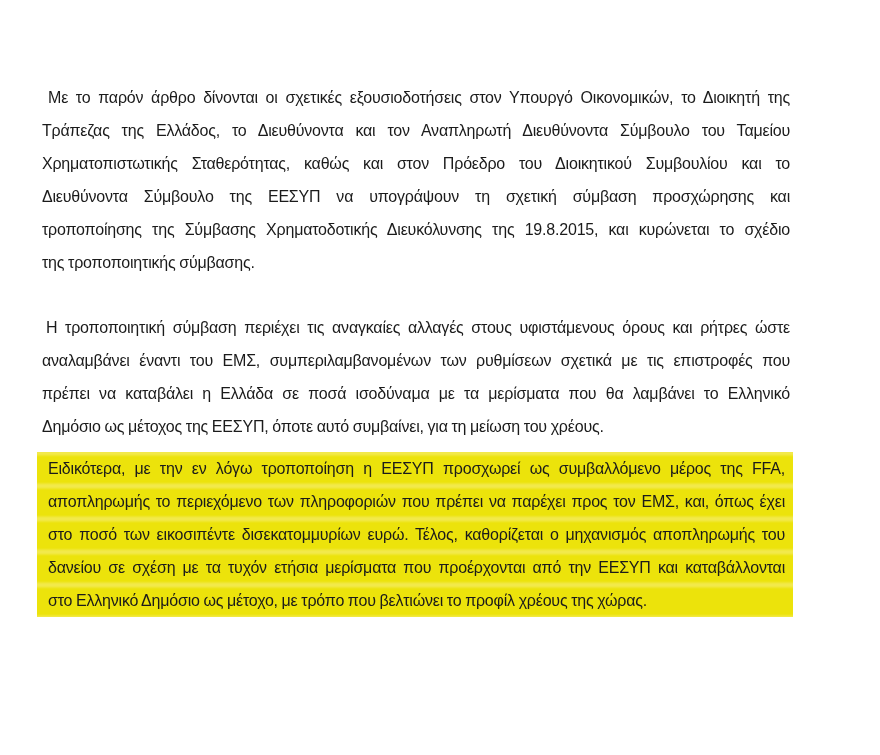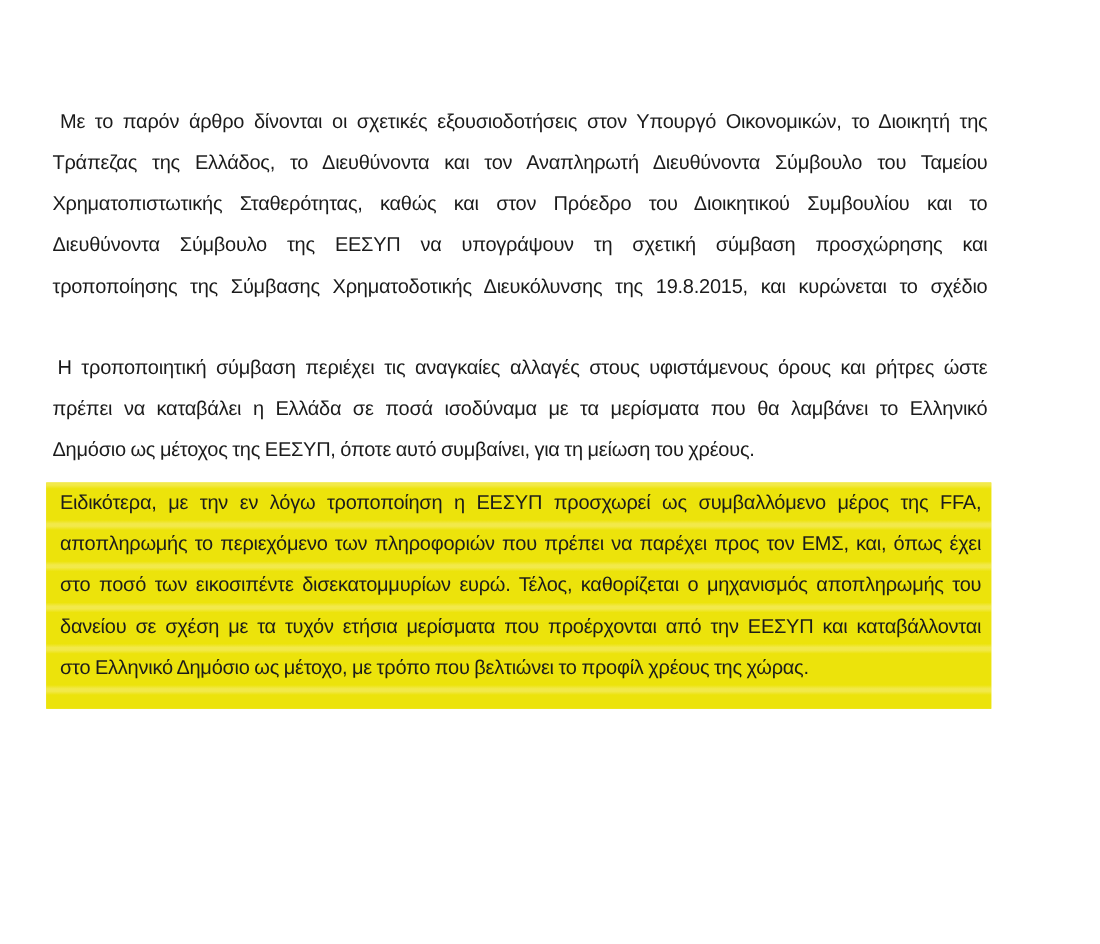"της τροποποιητικής σύμβασης." div.line { html: none -> <div>της τροποποιητικής σύμβασης.</div> }
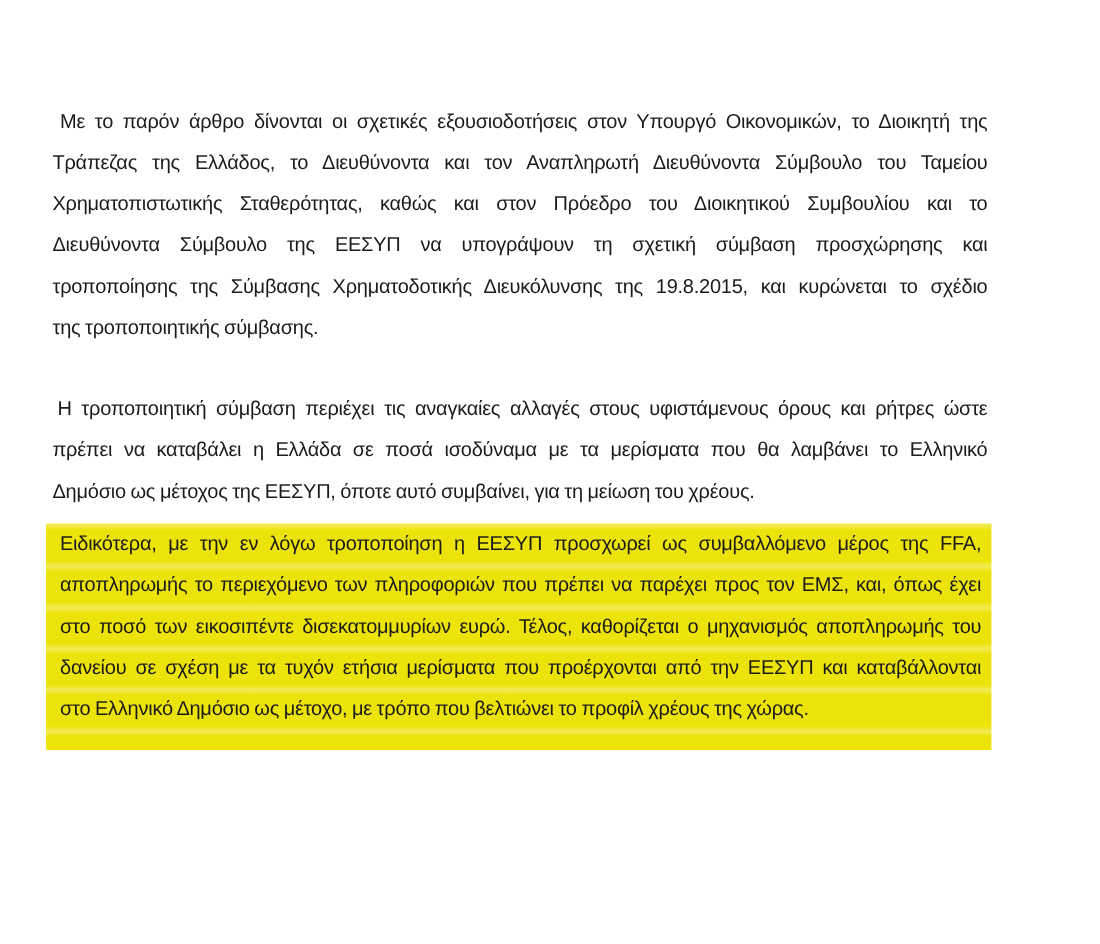"αναλαμβάνει έναντι του ΕΜΣ," div.line { html: none -> <div>αναλαμβάνει έναντι του ΕΜΣ, συμπεριλαμβανομένων των ρυθμίσεων σχετικά με τις επιστροφές που</div> }
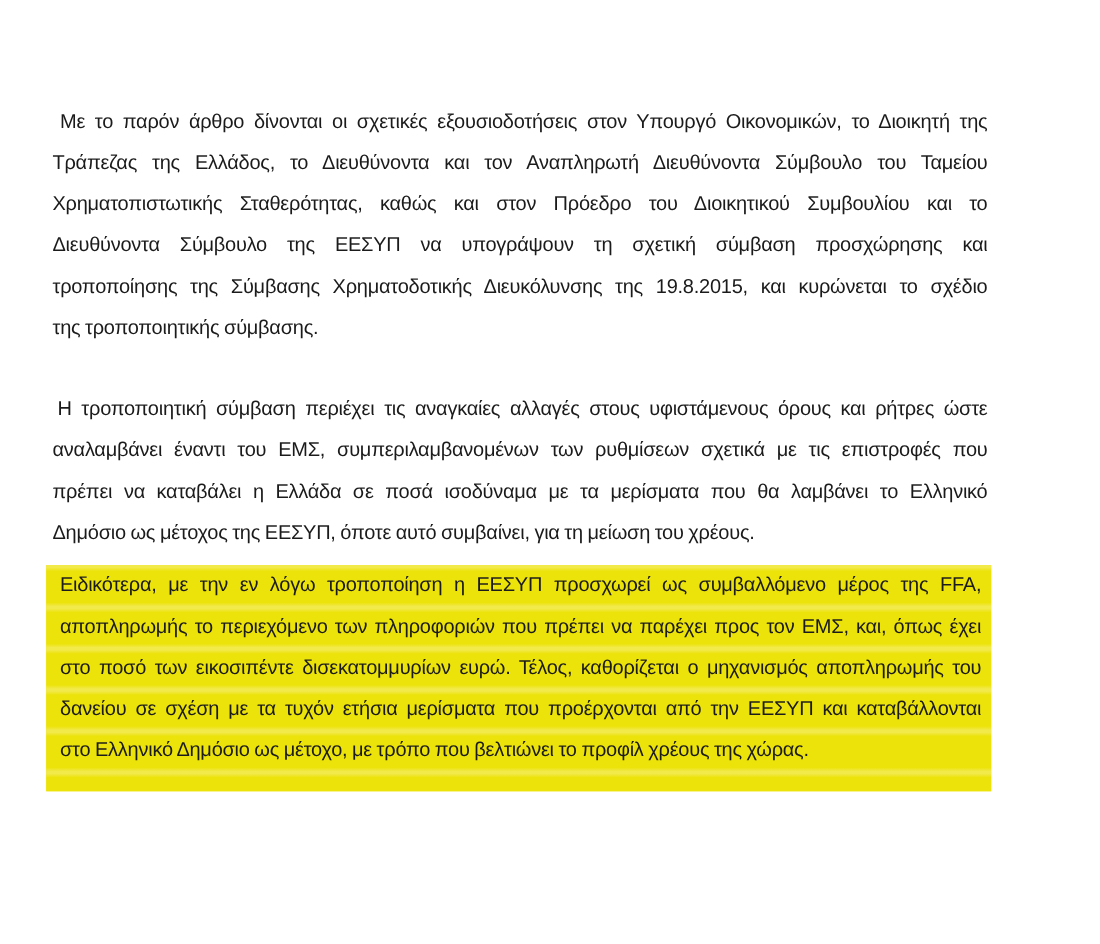"Ειδικότερα, με την εν λόγω" .highlight { padding: 0 8px 16px 11px -> 0 8px 0 11px }
